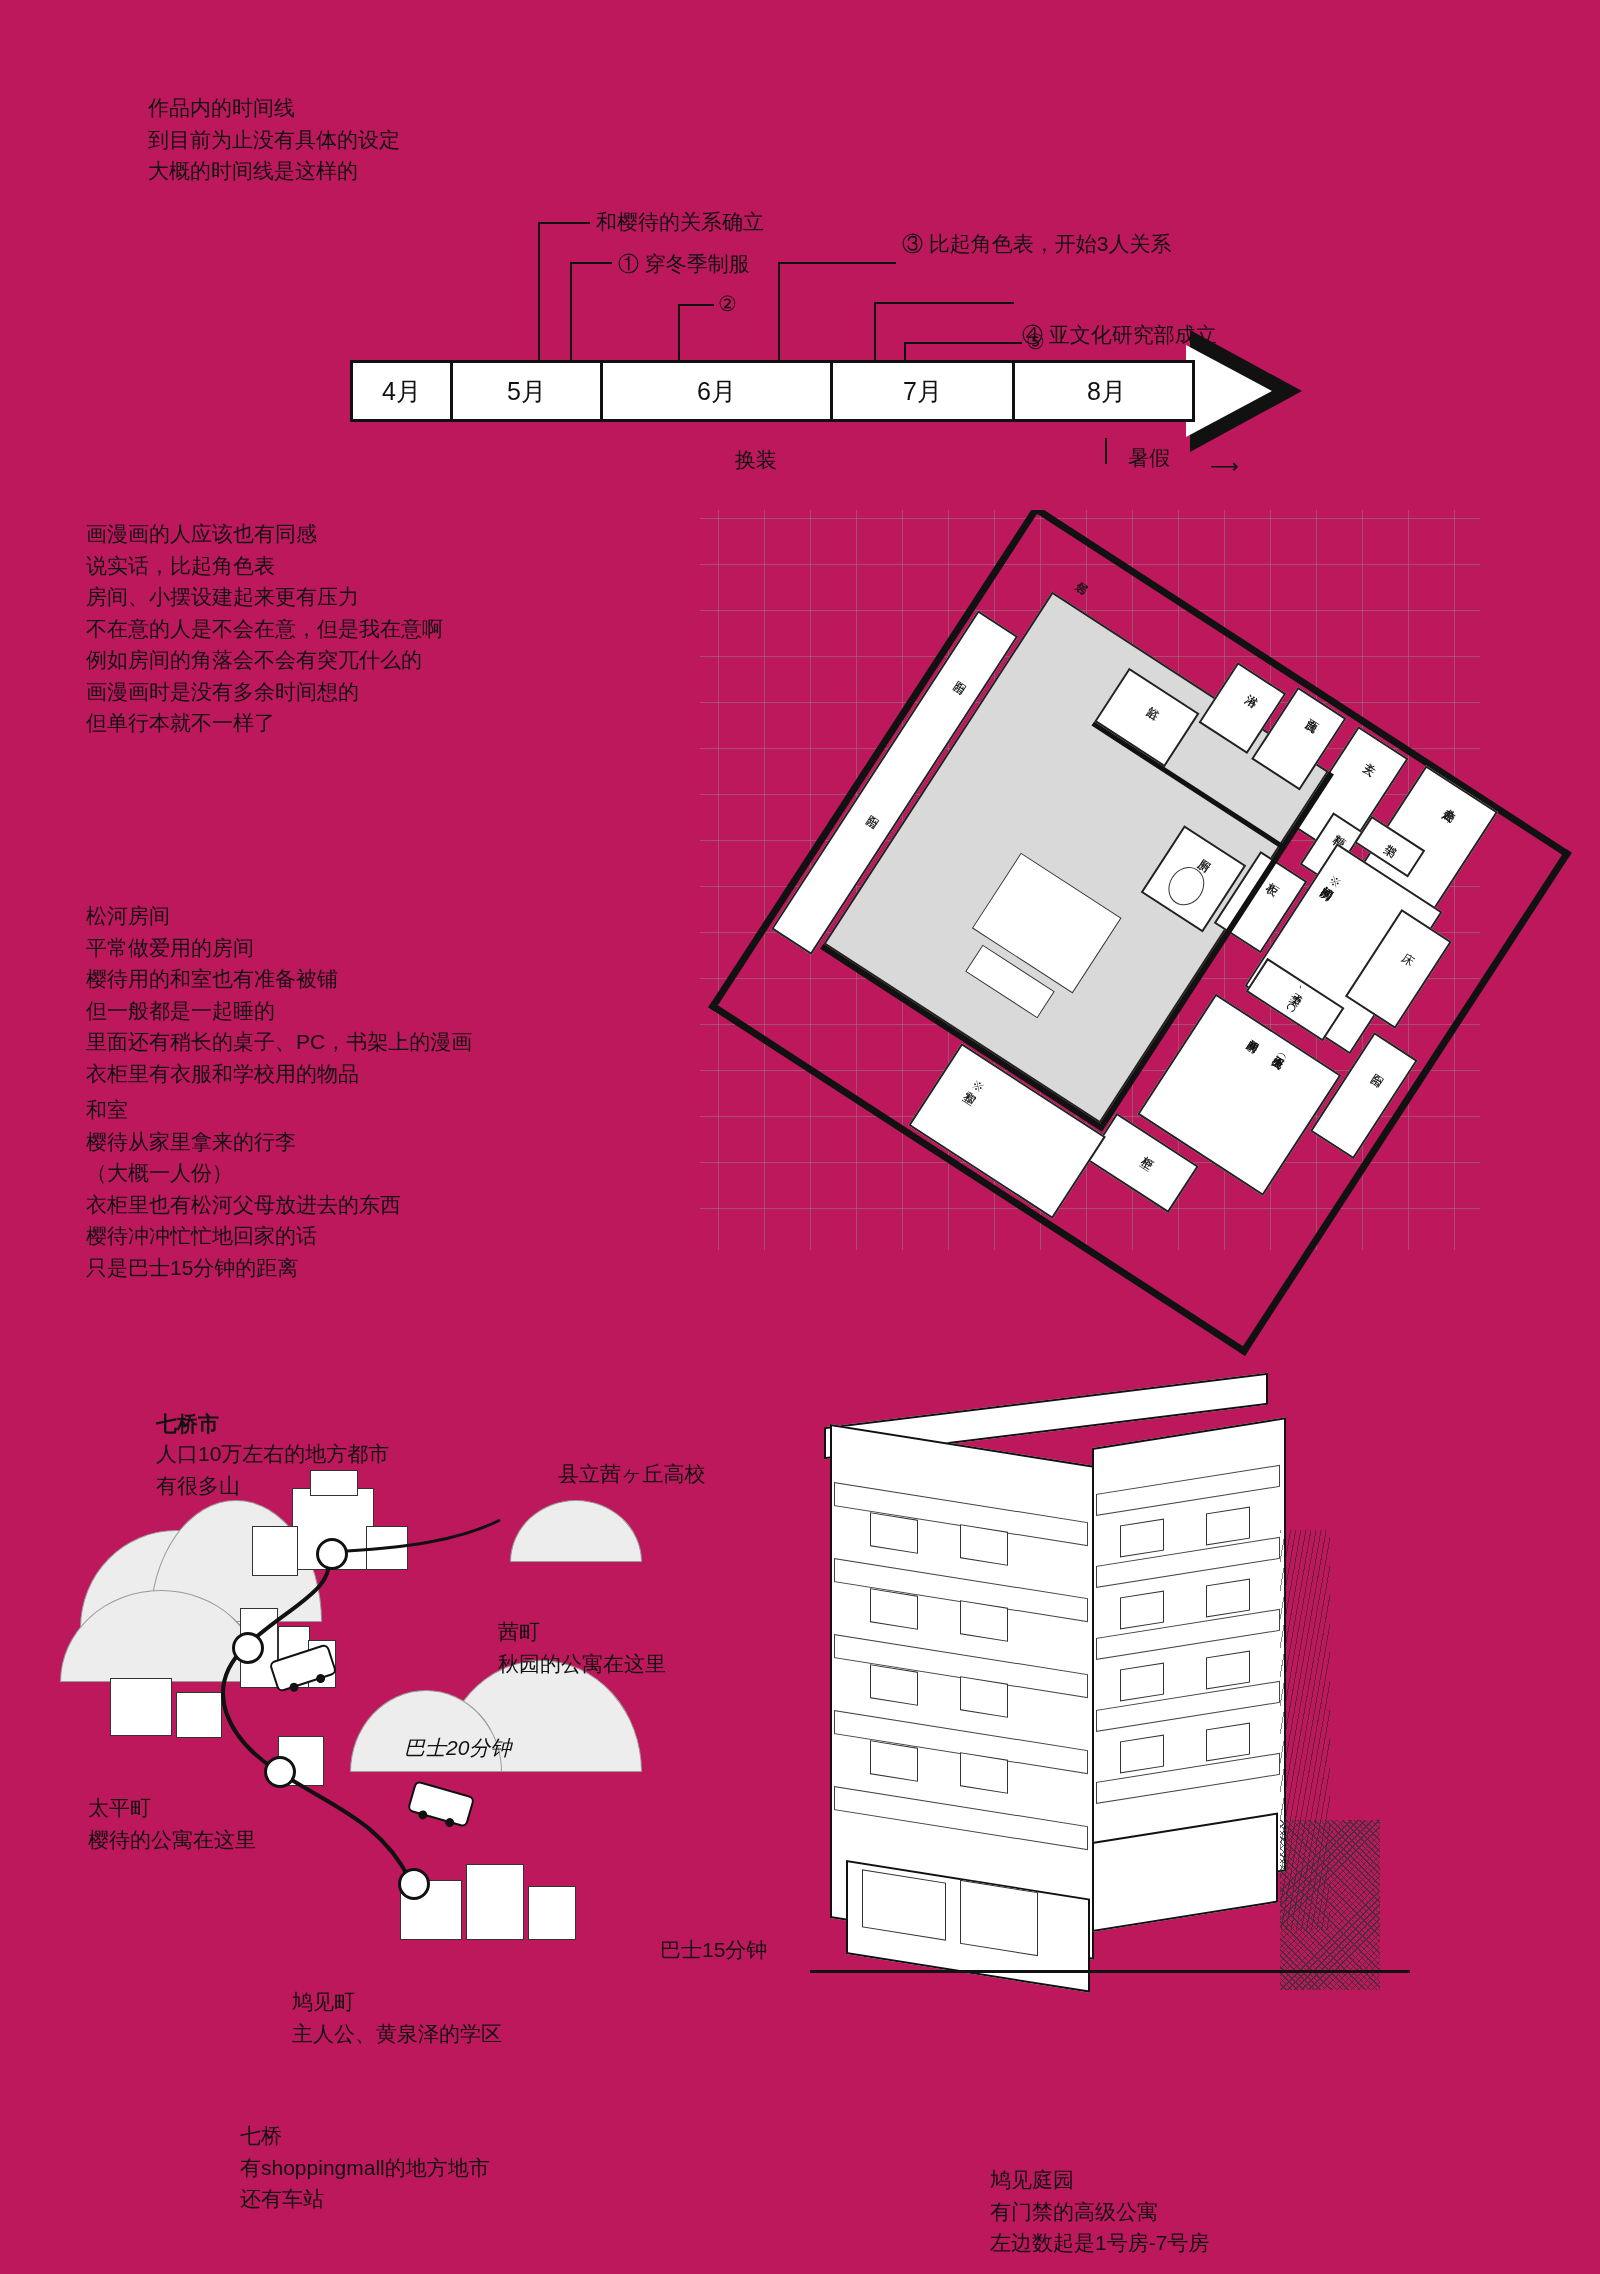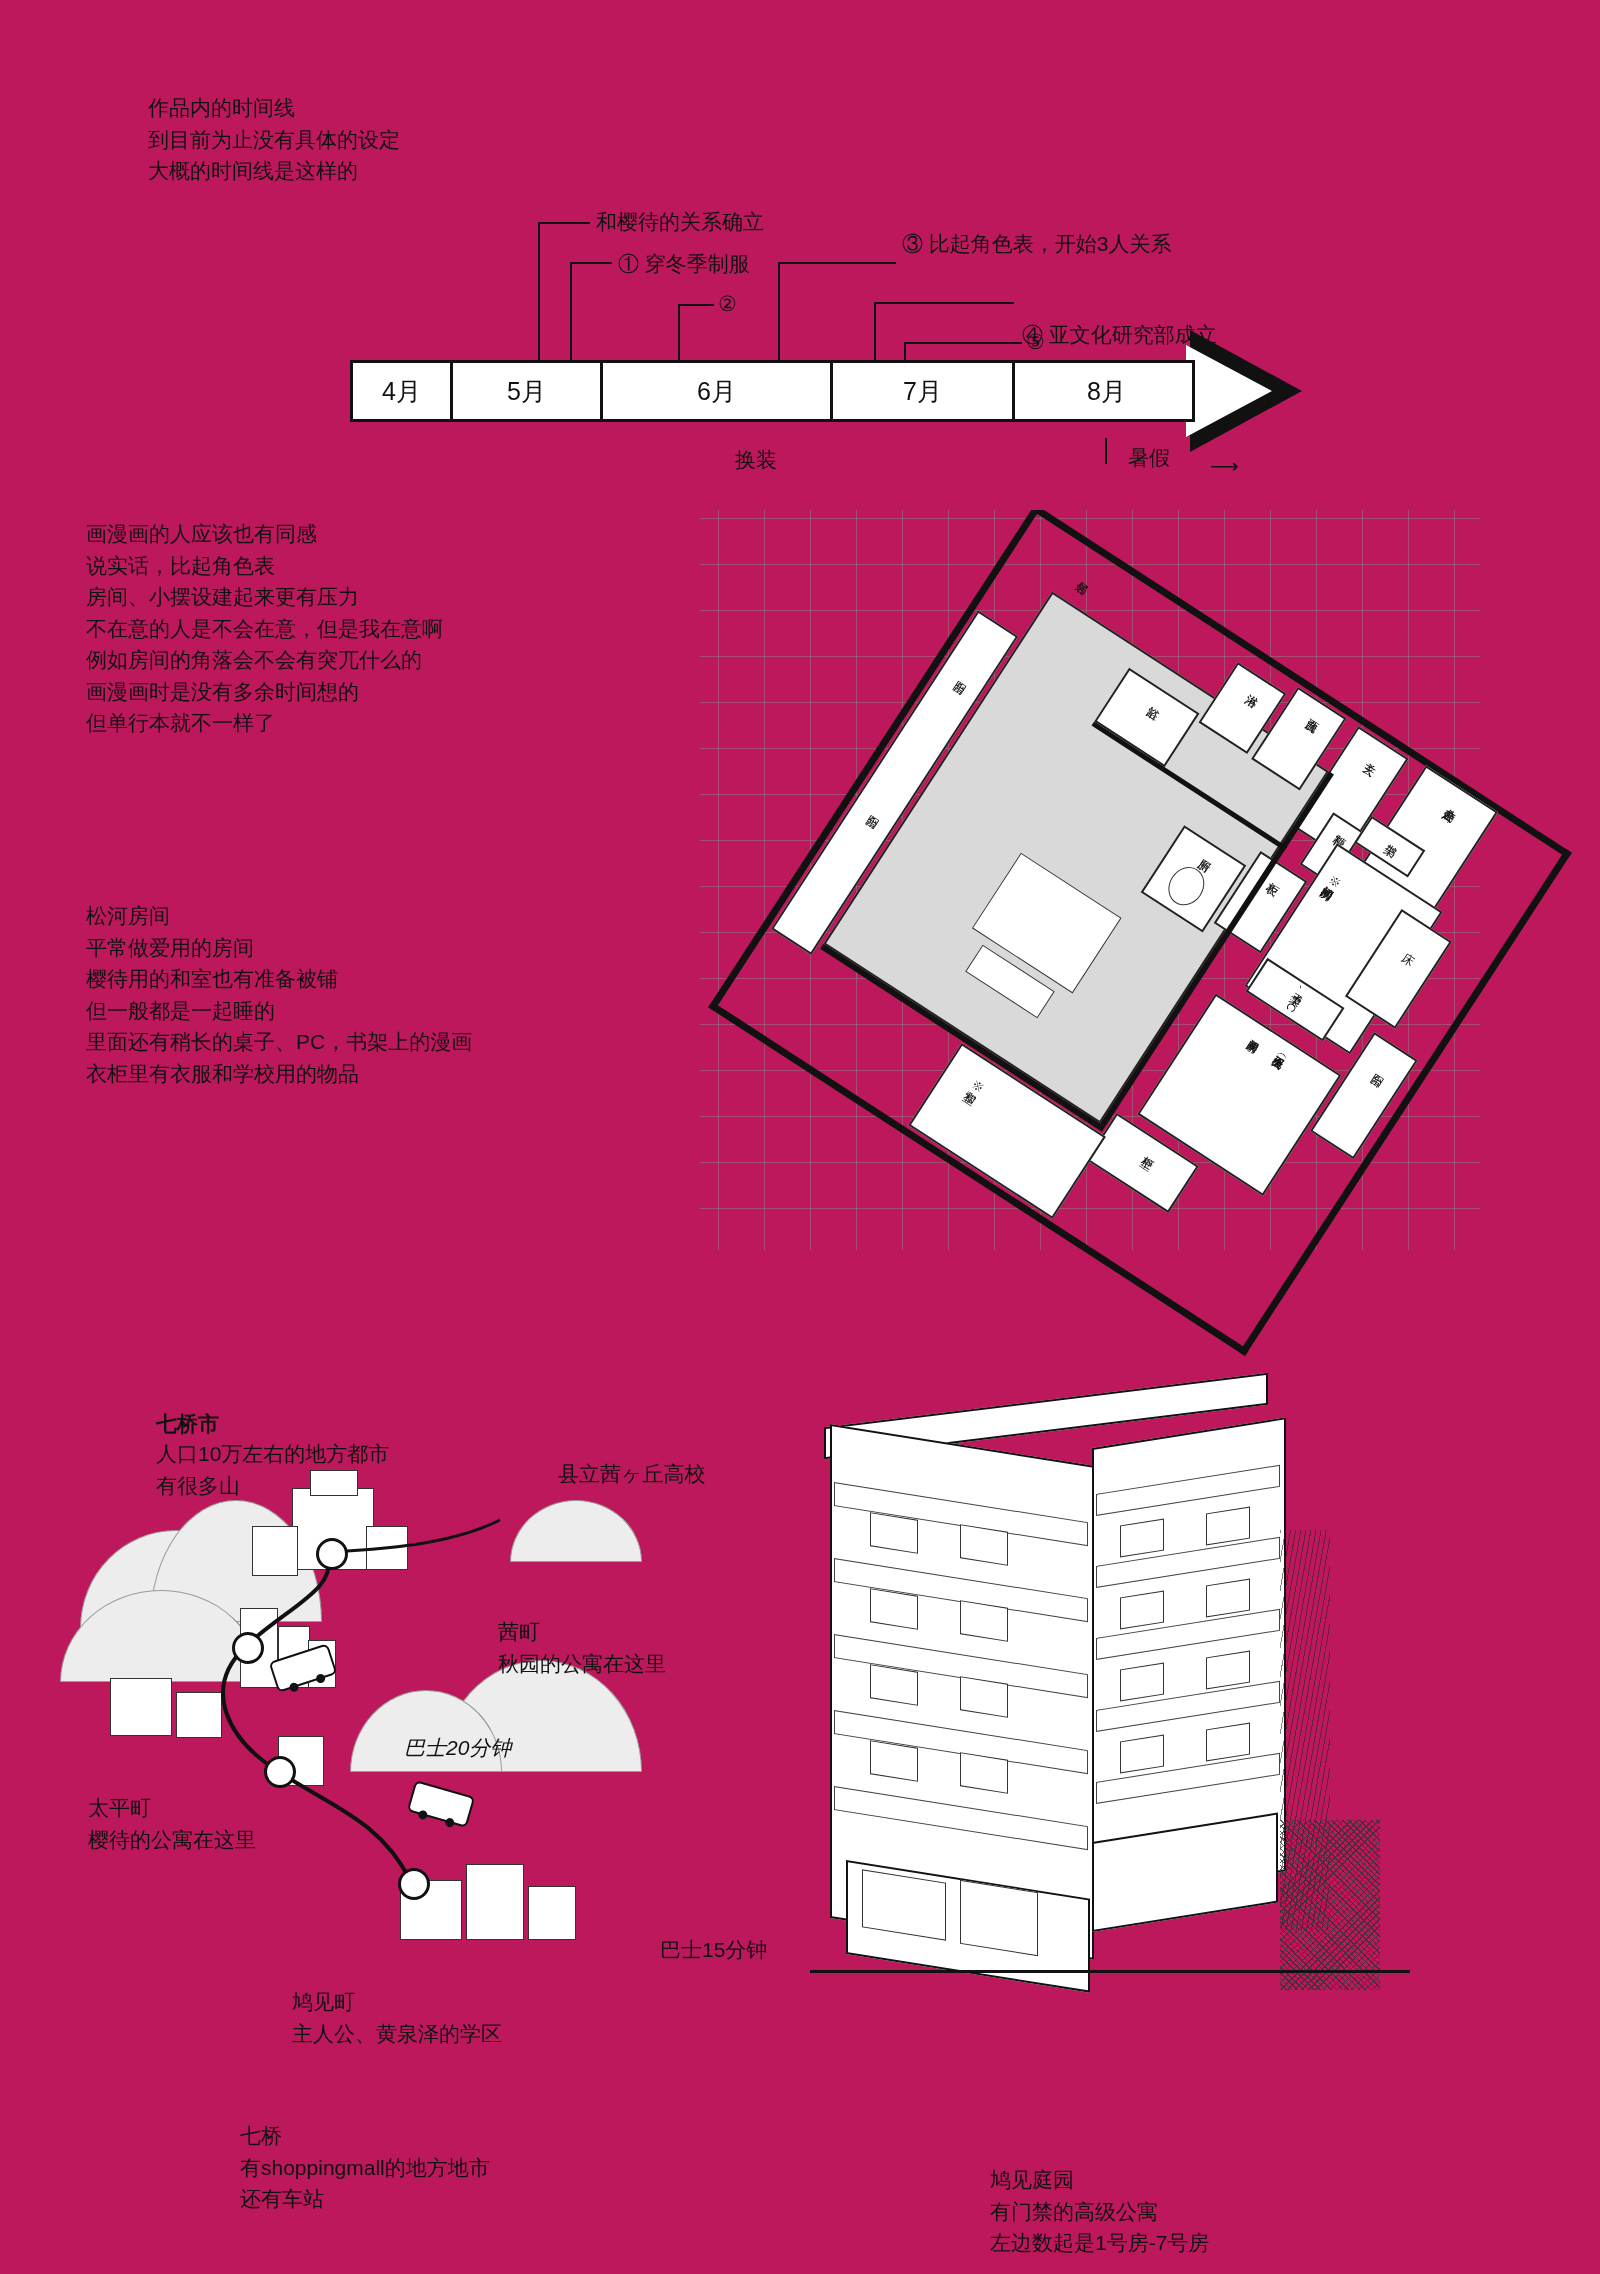"和室" div.blk { html: none -> <div>和室 樱待从家里拿来的行李 （大概一人份） 衣柜里也有松河父母放进去的东西 樱待冲冲忙忙地回家的话 只是巴士15分钟的距离</div> }
